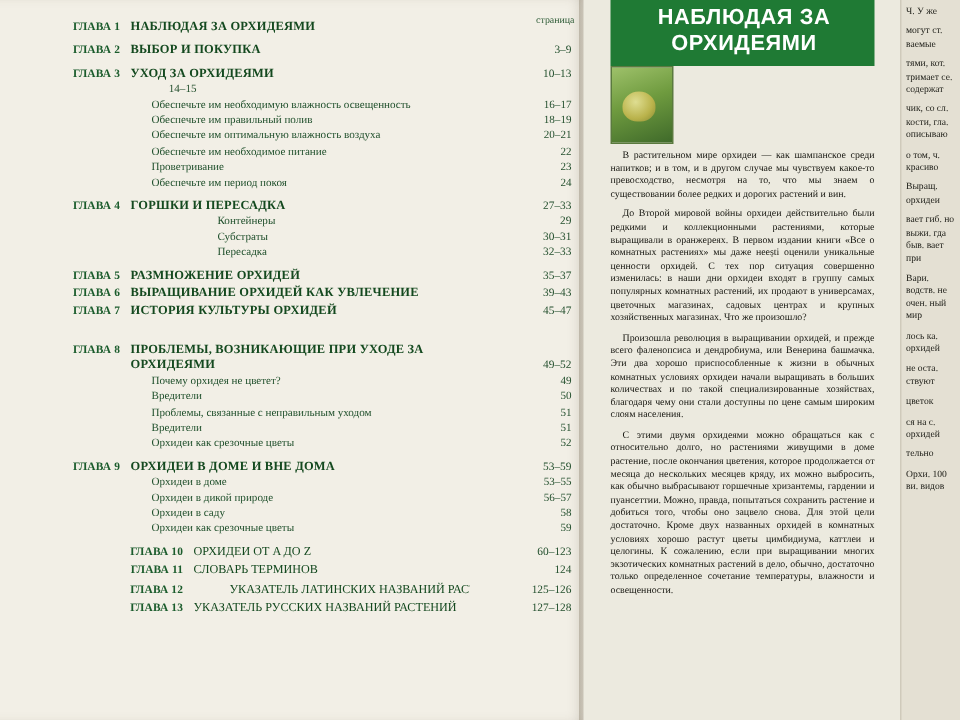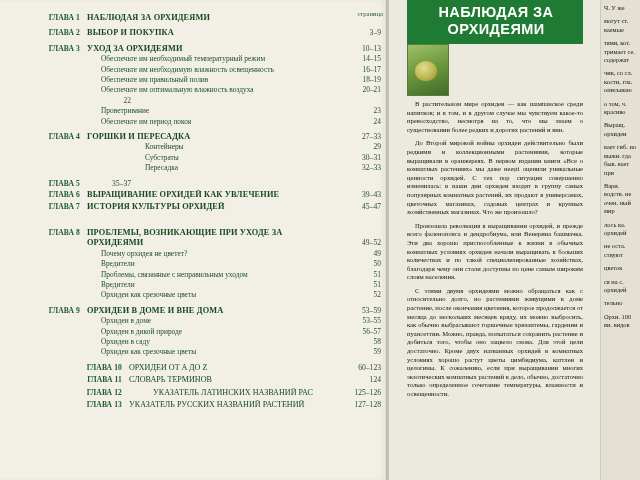"Обеспечьте им необходимый температурный" span.ti { html: <span>Обеспечьте им необходимый температурный режим</span> -> none }
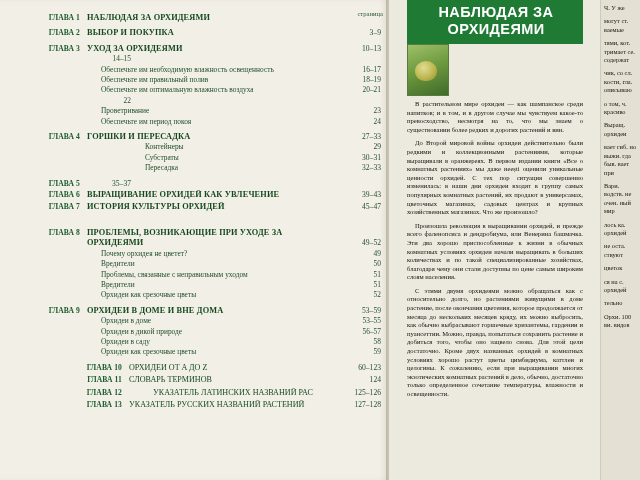"Обеспечьте им необходимое питание" span.ti { html: none -> <span>Обеспечьте им необходимое питание</span> }
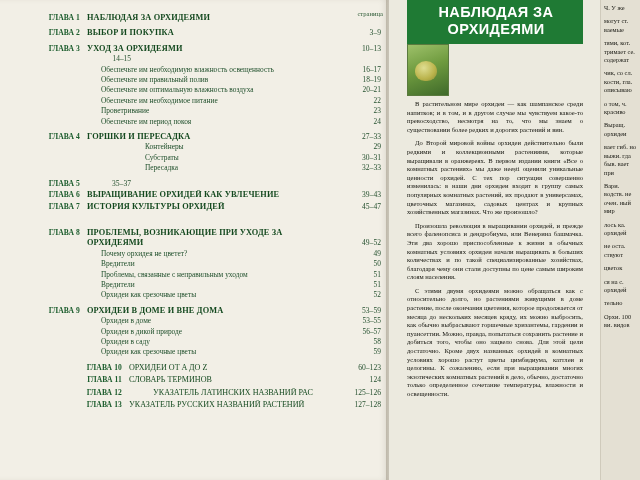"РАЗМНОЖЕНИЕ ОРХИДЕЙ" span.ti { html: none -> <span>РАЗМНОЖЕНИЕ ОРХИДЕЙ</span> }
